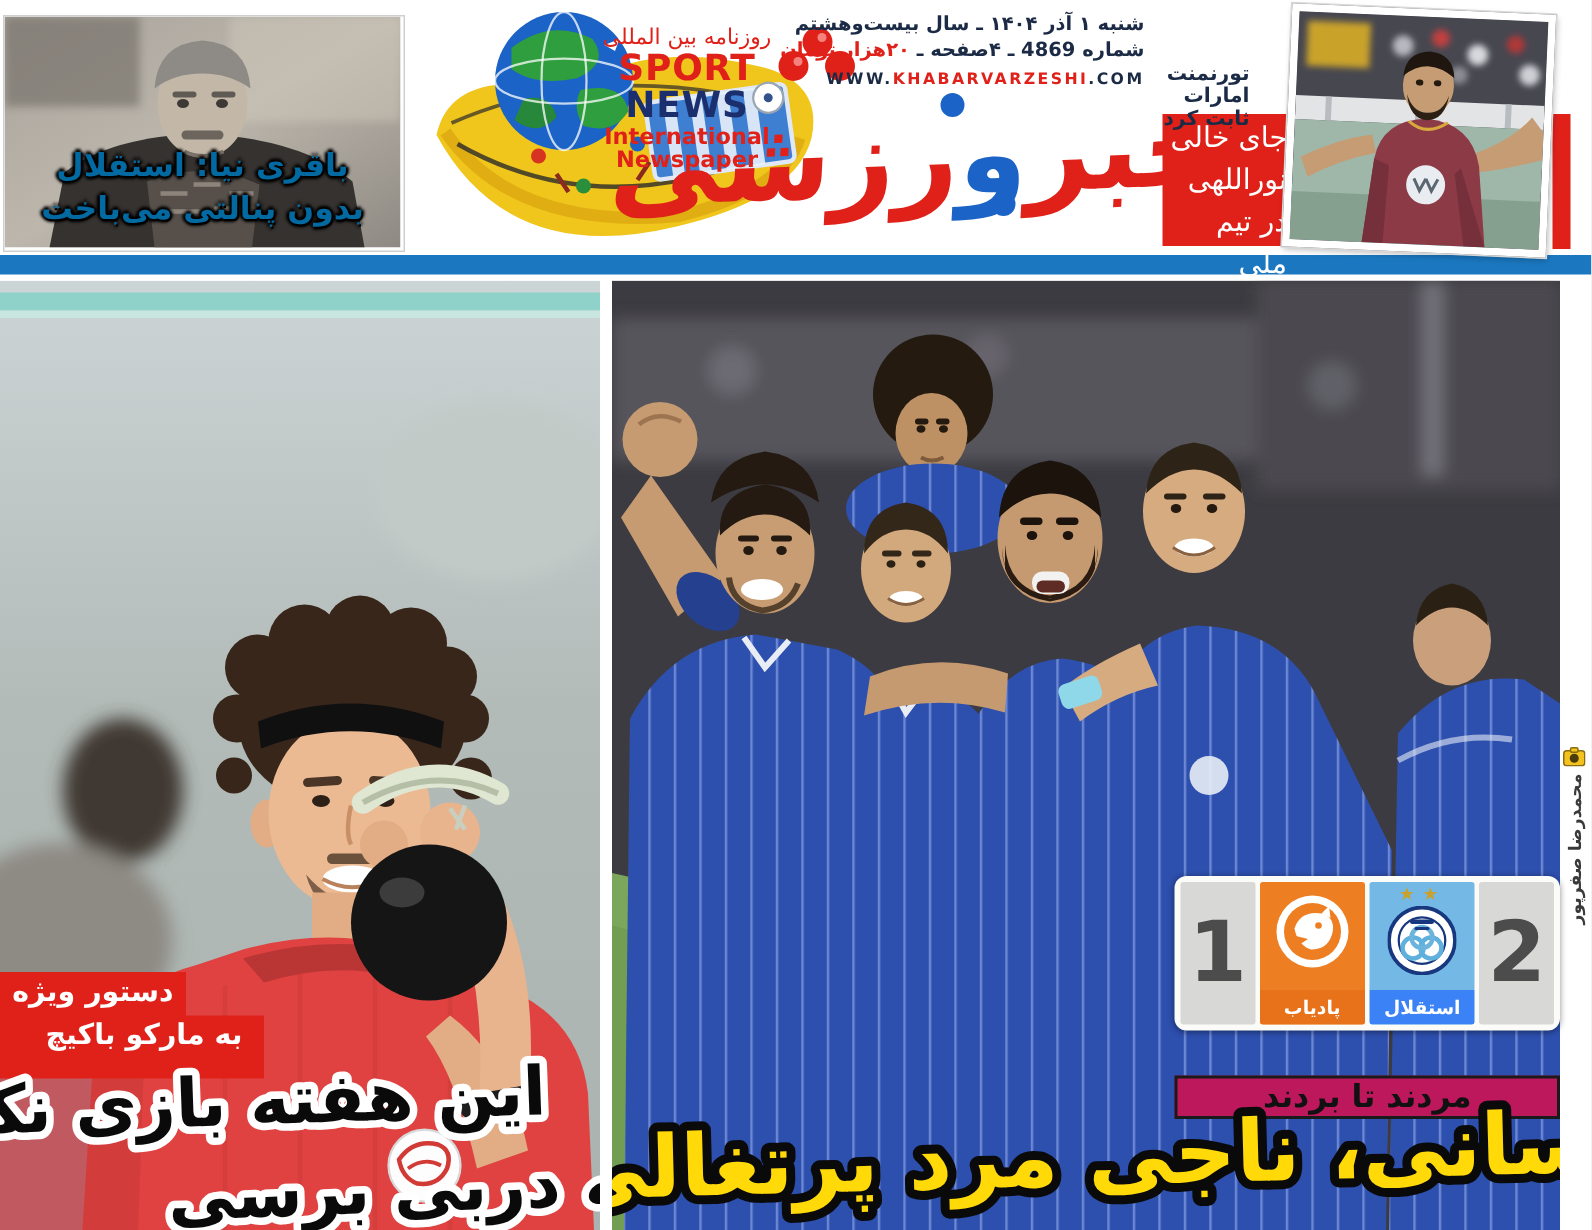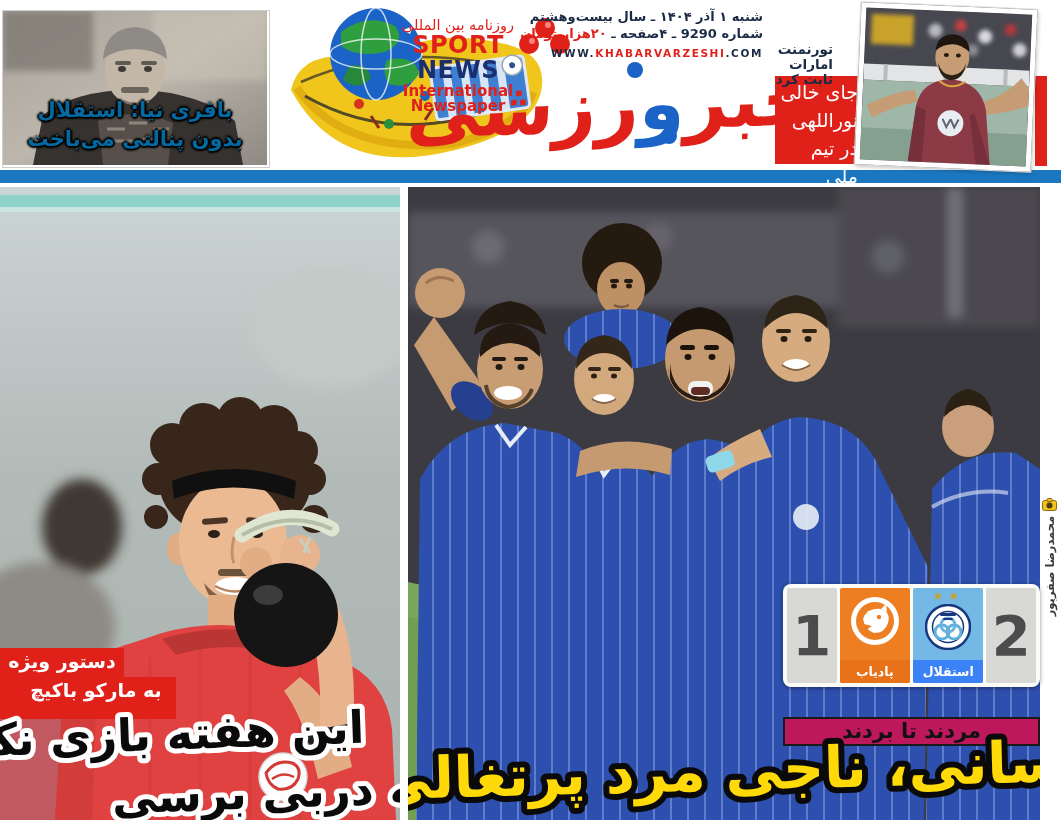"شماره 9290 ـ ۴صفحه ـ" span { text: 9290 -> 4869 }
